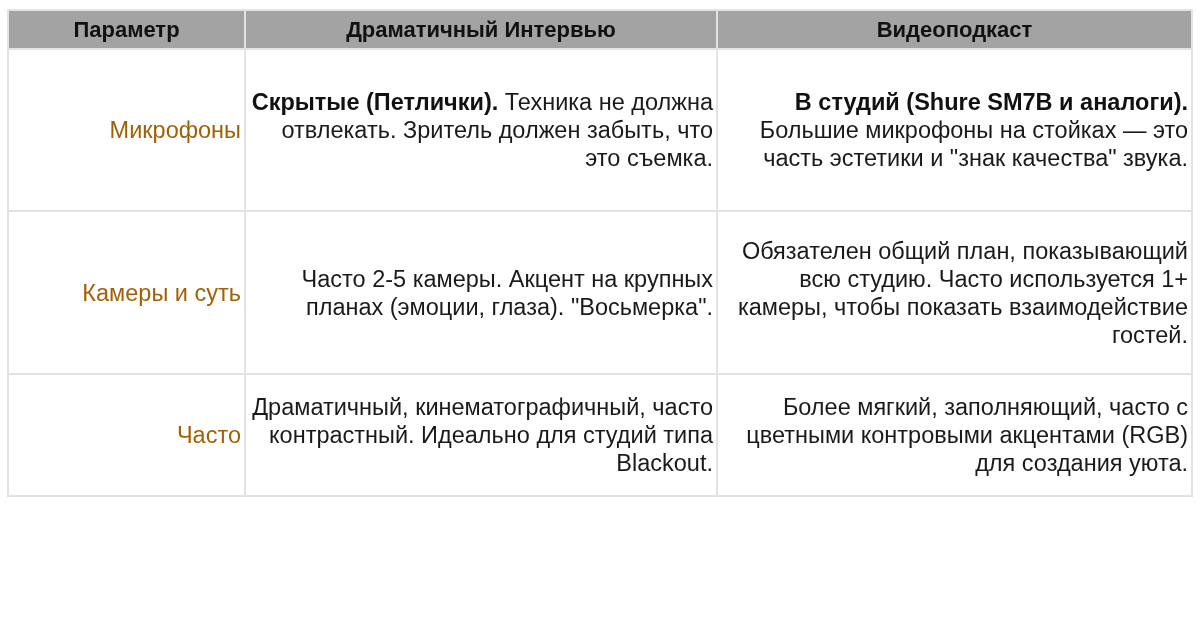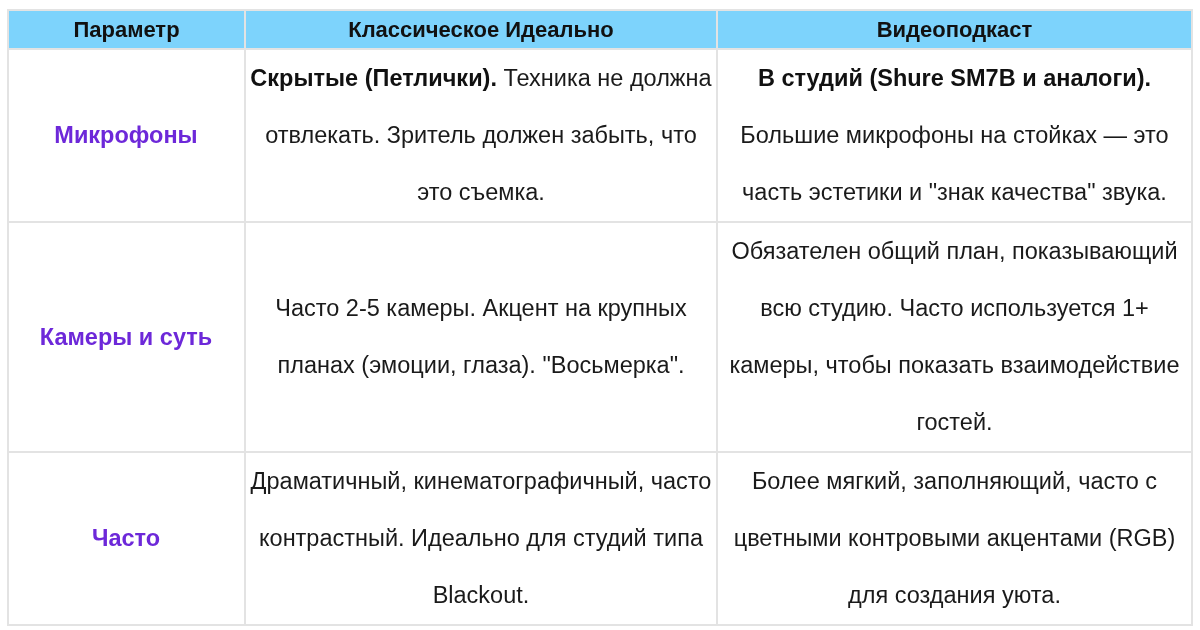"Параметр" th { background: #7dd3fc -> #a3a3a3 }
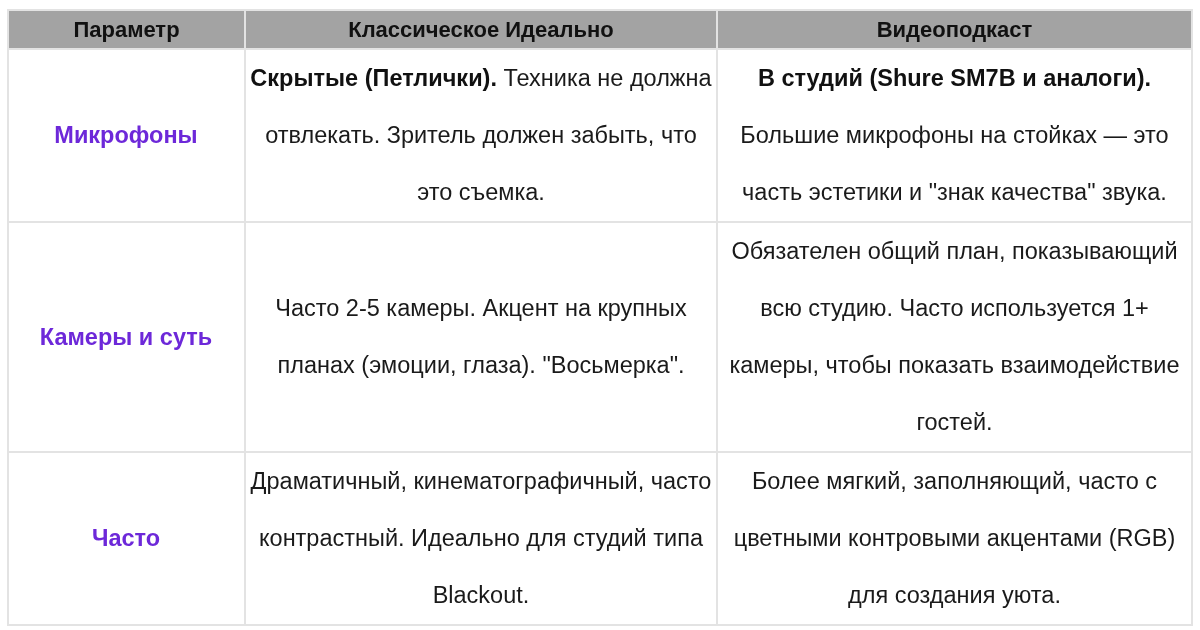"Классическое Идеально" th { text: Классическое Идеально -> Драматичный Интервью }
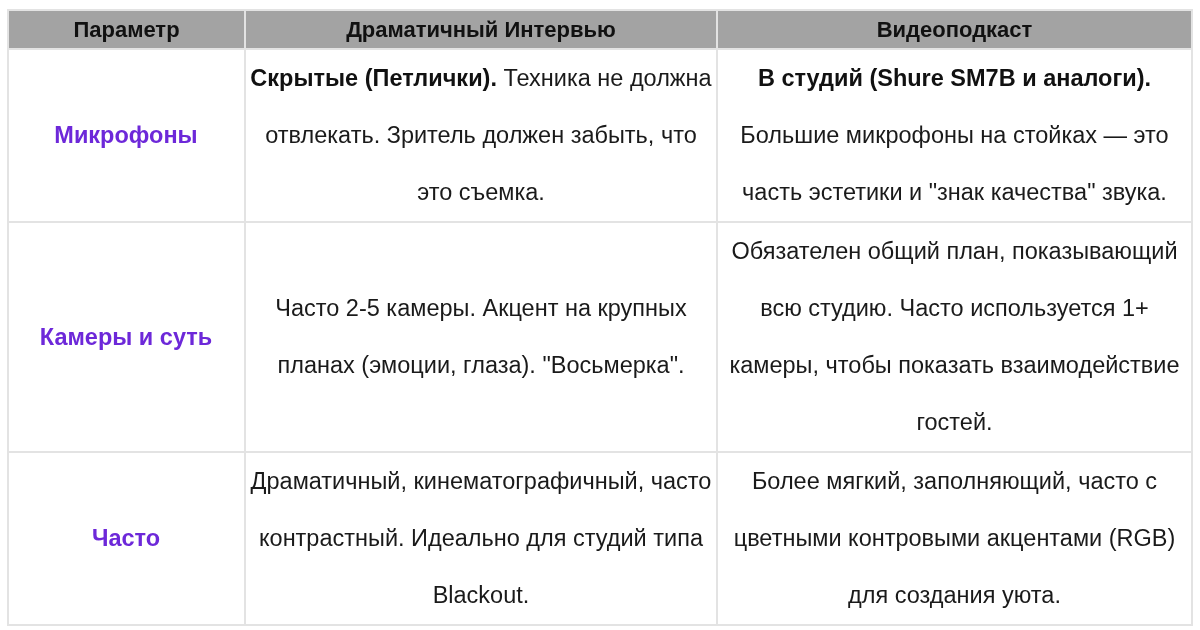"Скрытые (Петлички). Техника не должна" td { line-height: 57px -> 28px; text-align: center -> right }
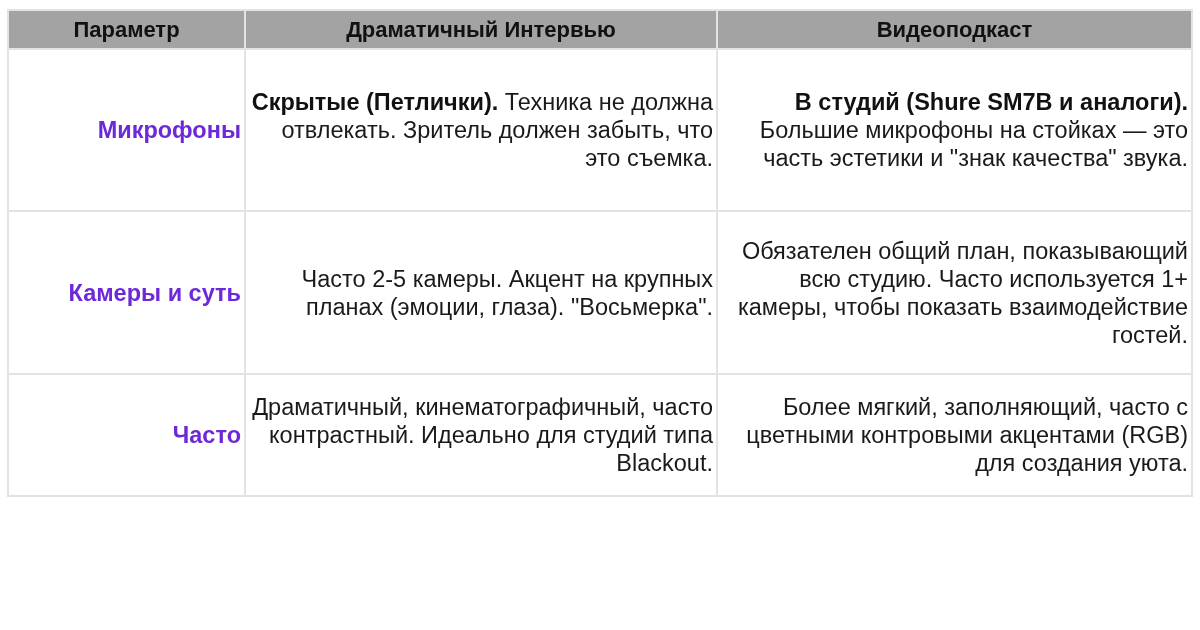"Микрофоны" td.param { color: #6d28d9 -> #a16207; font-weight: bold -> normal }
